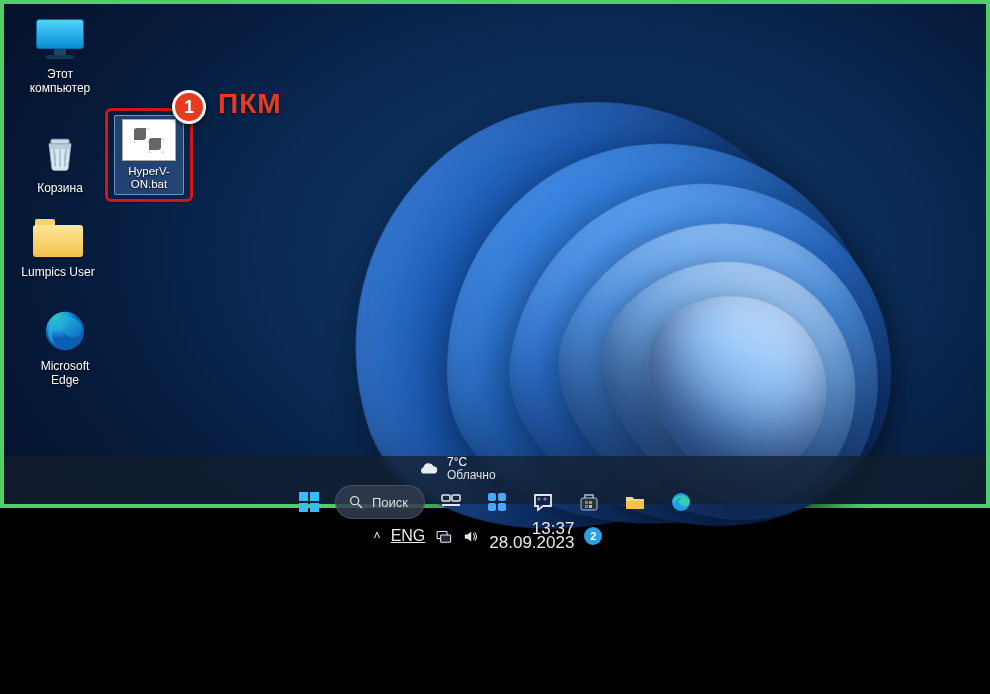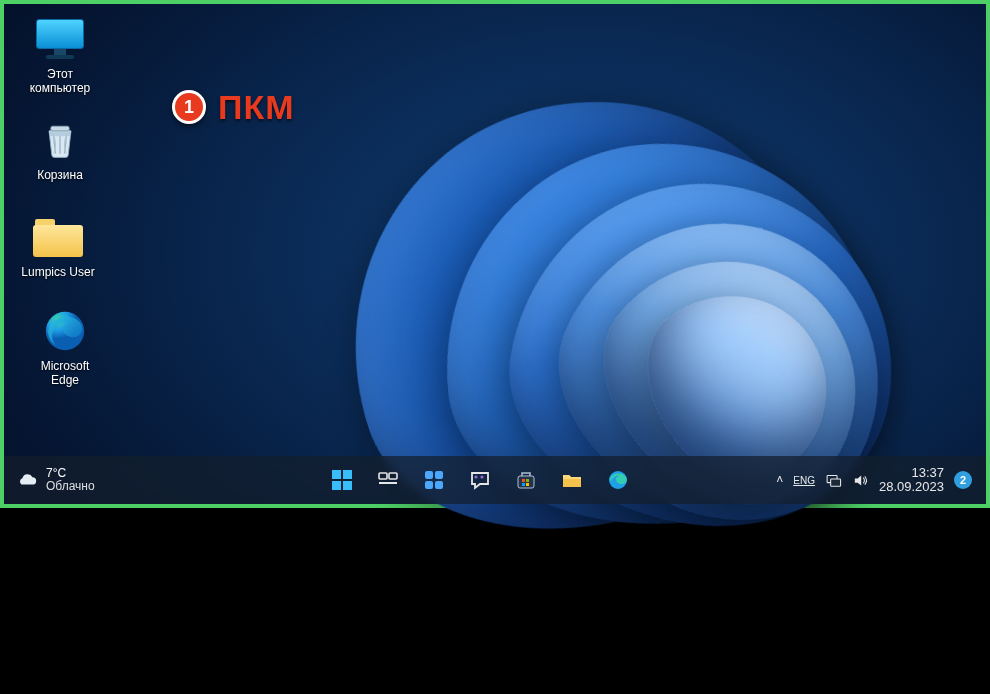"ПКМ" .annot { font-size: 34px -> 28px }
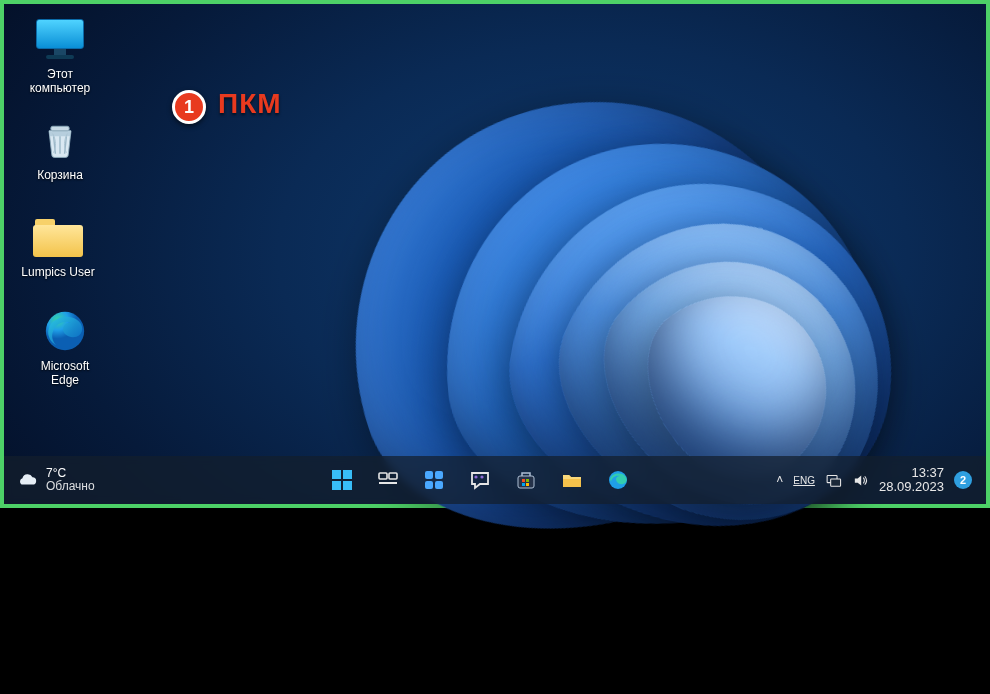"HyperV-ON.bat" div.sel-wrap { html: none -> <div> <div> <div></div> <div>HyperV-ON.bat</div> </div> </div> }
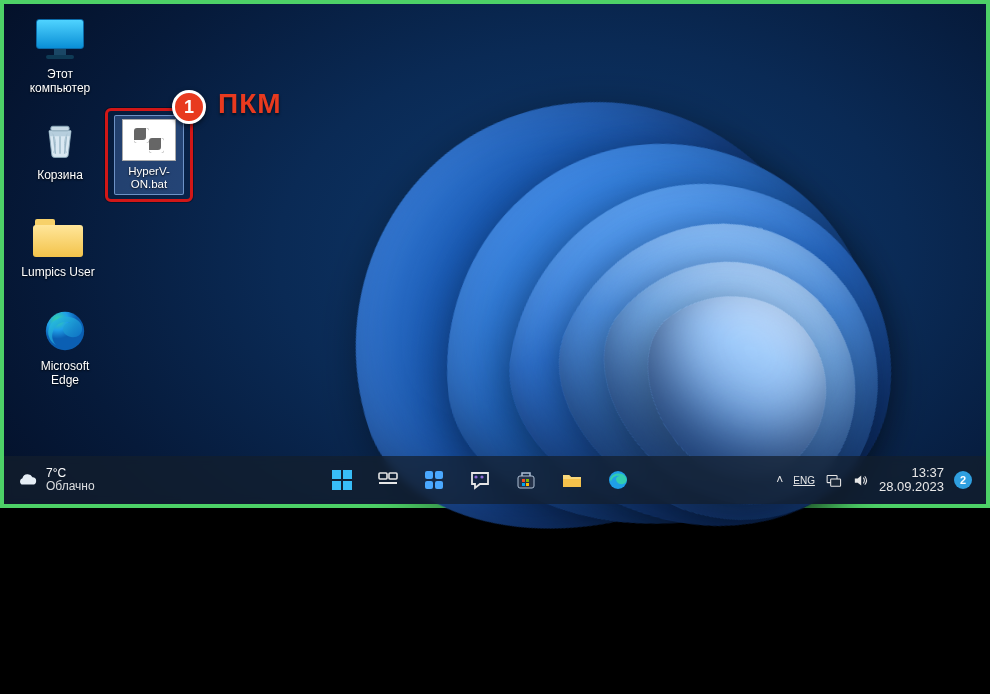"Корзина" div.dicon { top: 103px -> 116px }
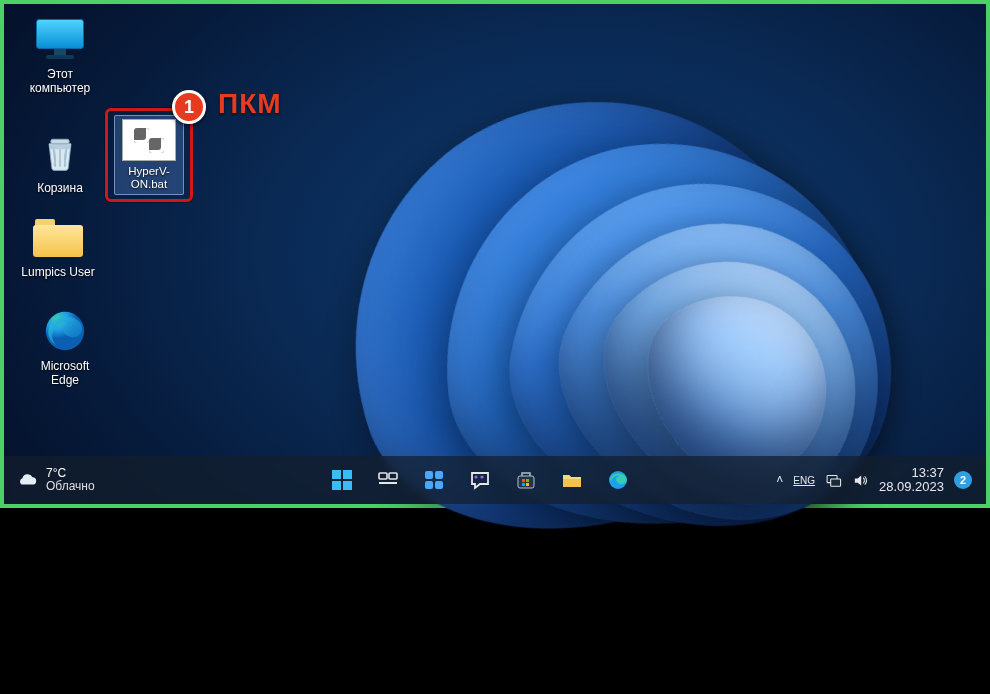"7°C" .taskbar { flex-direction: none -> column }
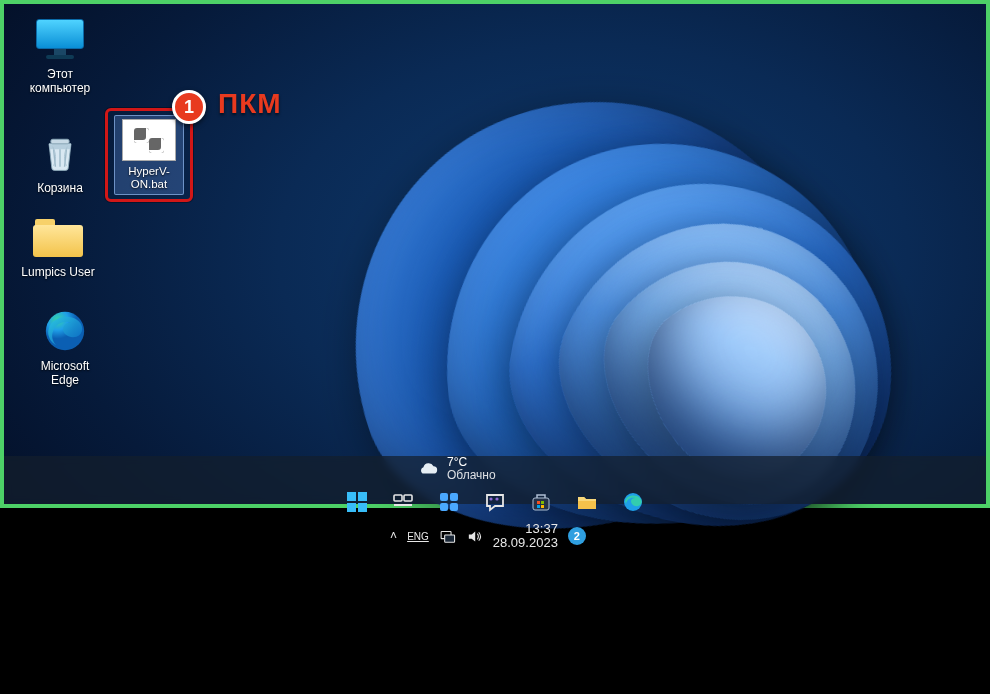"Поиск" div.search { html: none -> <div> <svg> <circle></circle> <line></line> </svg> <span>Поиск</span> </div> }
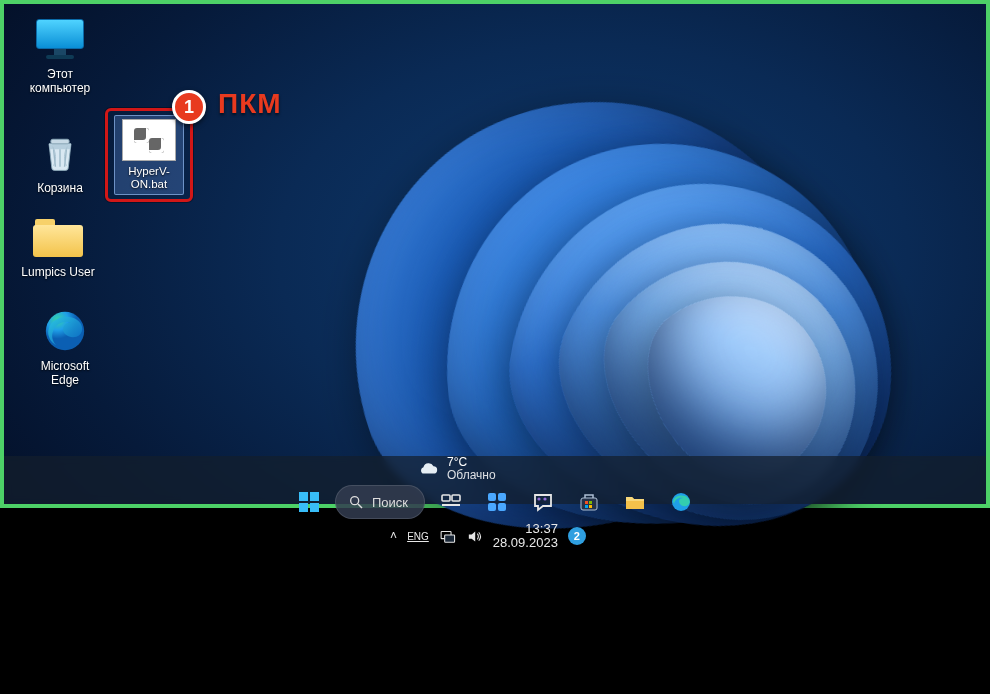"ENG" .lang { font-size: 10px -> 16px }
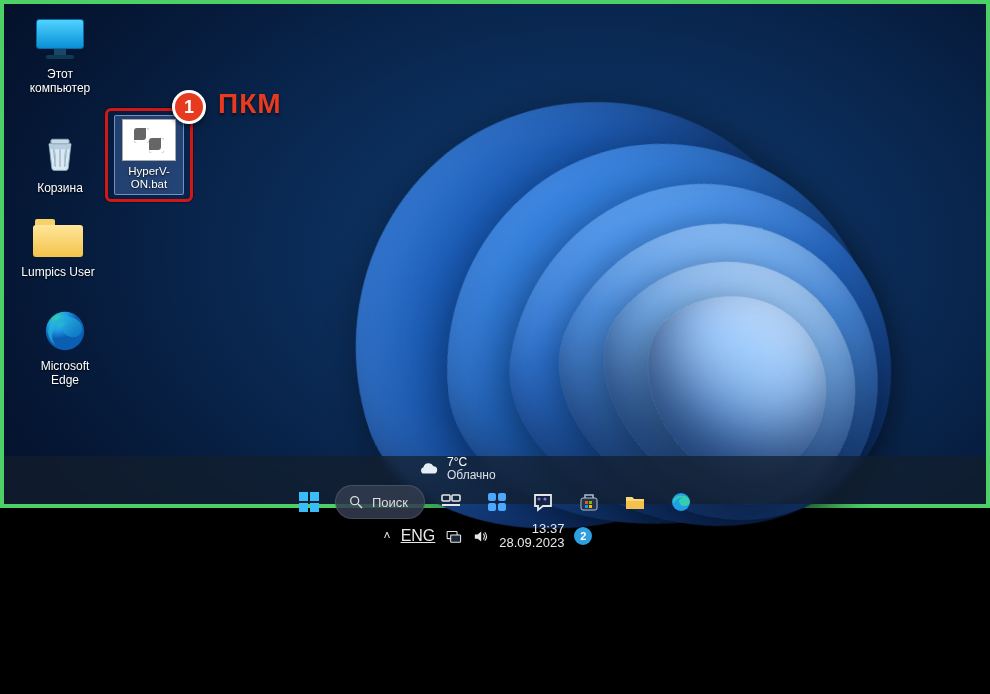"13:37" .clock { font-size: 13px -> 17px }
